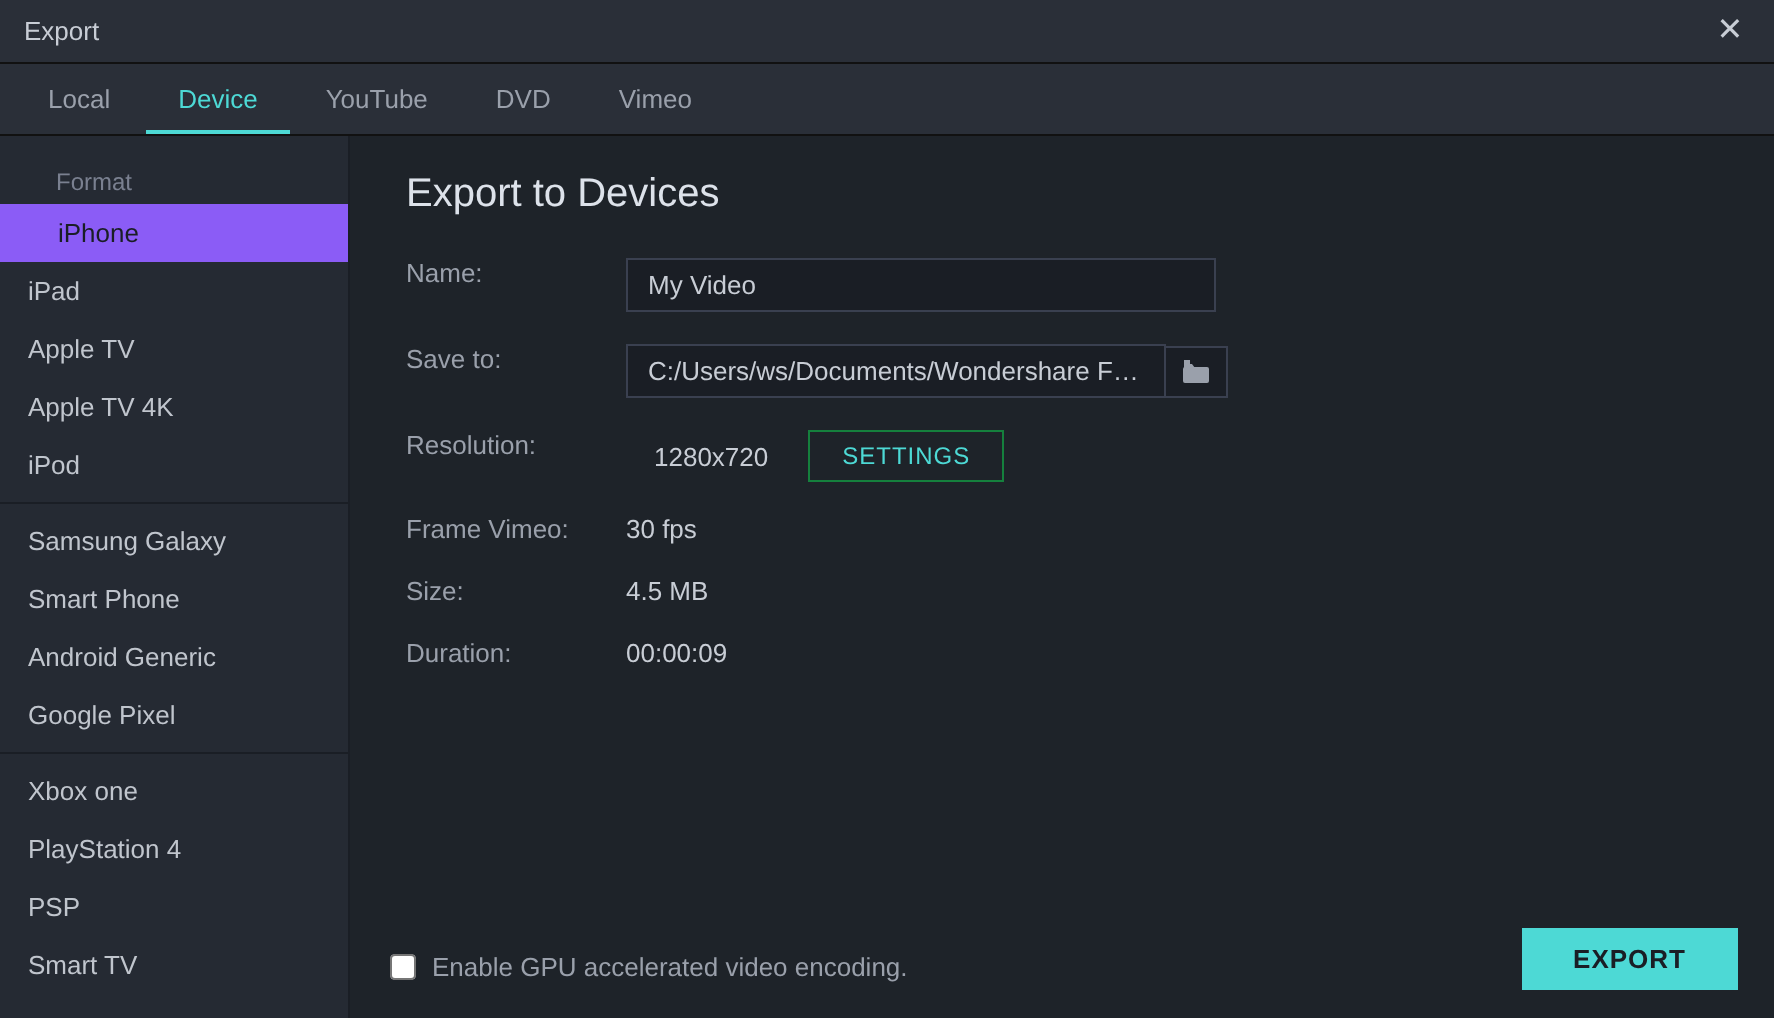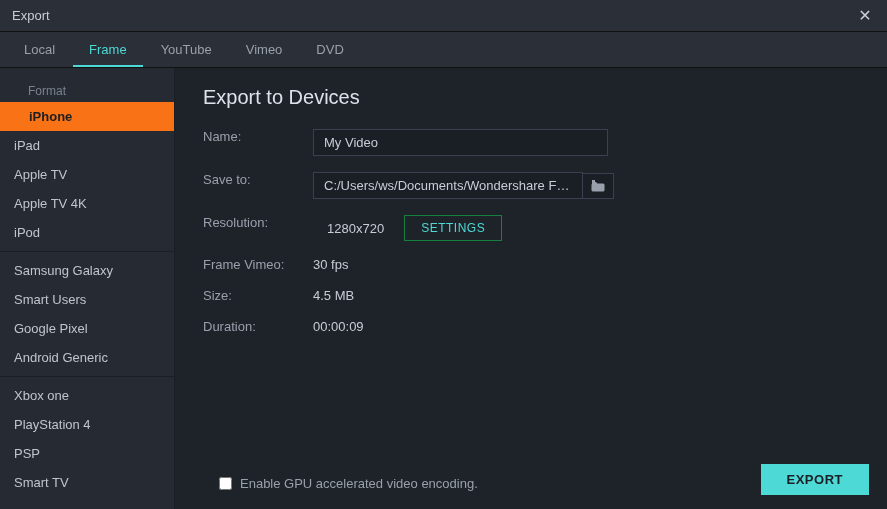"Frame" div.tab { text: Frame -> Device }
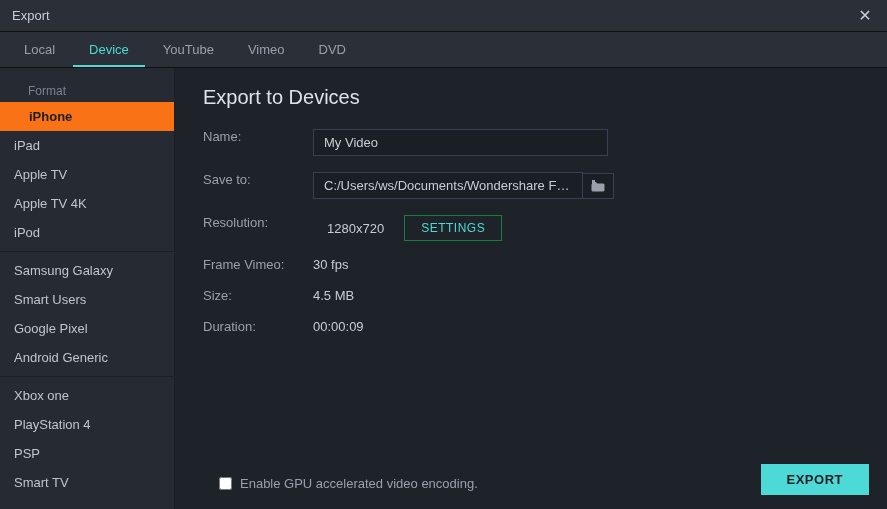"Vimeo" div.tab { order: before "DVD" -> after "DVD" }
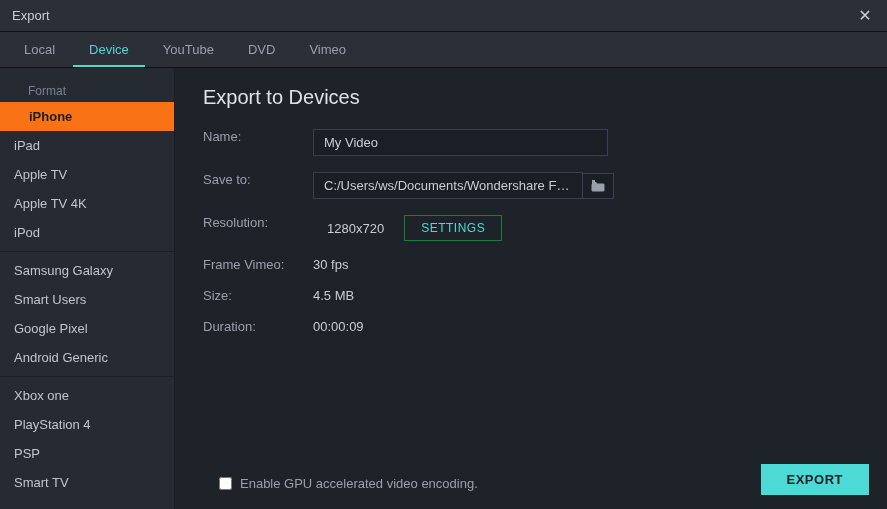"iPhone" .sidebar-item.active { background: #f97316 -> #8b5cf6; font-weight: 700 -> 400 }
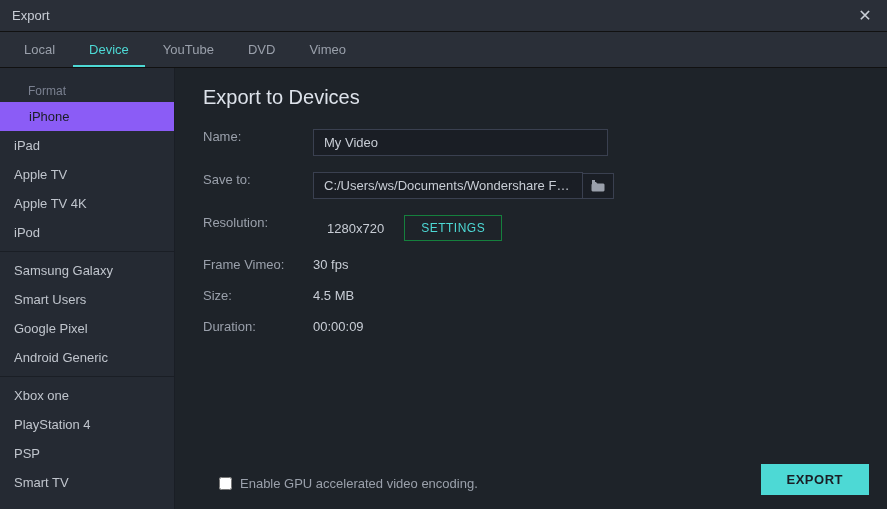"Smart Users" div.sidebar-item { text: Users -> Phone }
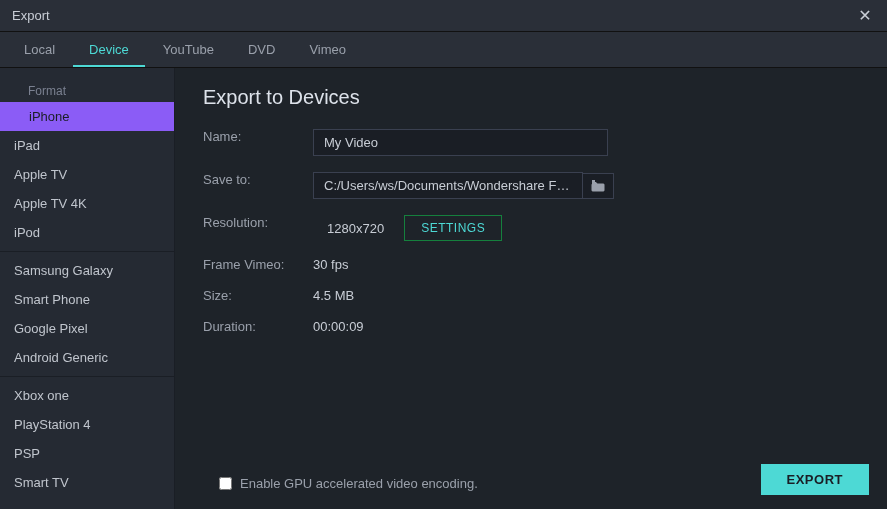"Google Pixel" div.sidebar-item { order: before "Android Generic" -> after "Android Generic" }
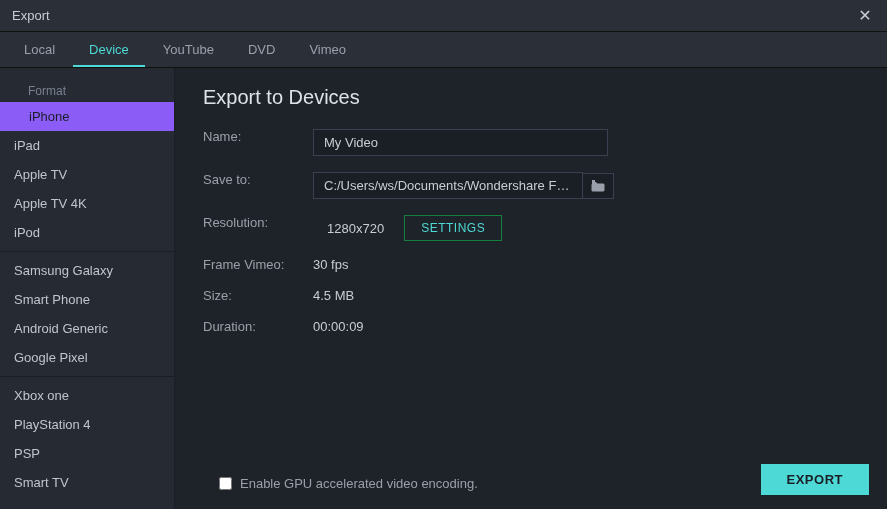"Enable GPU accelerated video encoding." .checkbox-row { left: 44px -> 20px }
